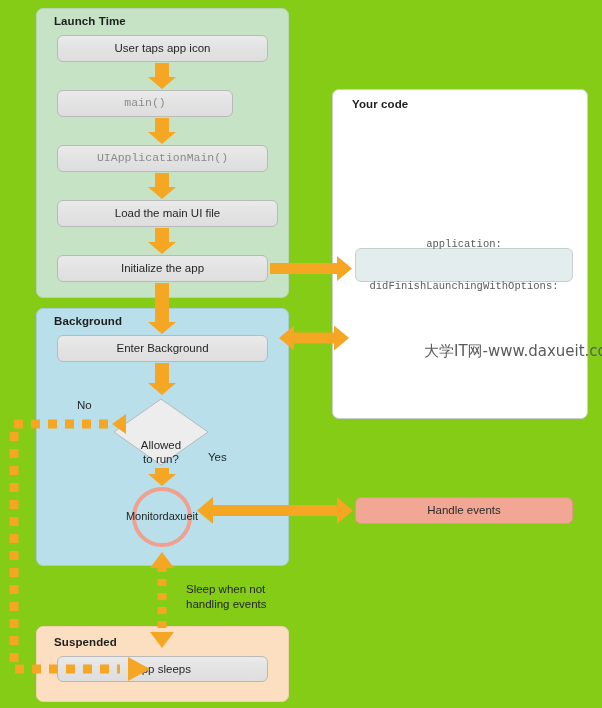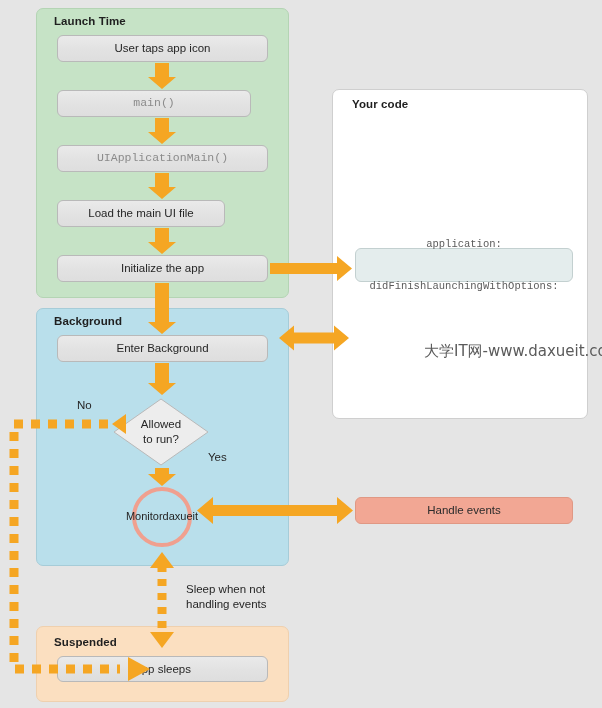"Launch Time" #canvas { background: #e5e5e5 -> #84cc16 }
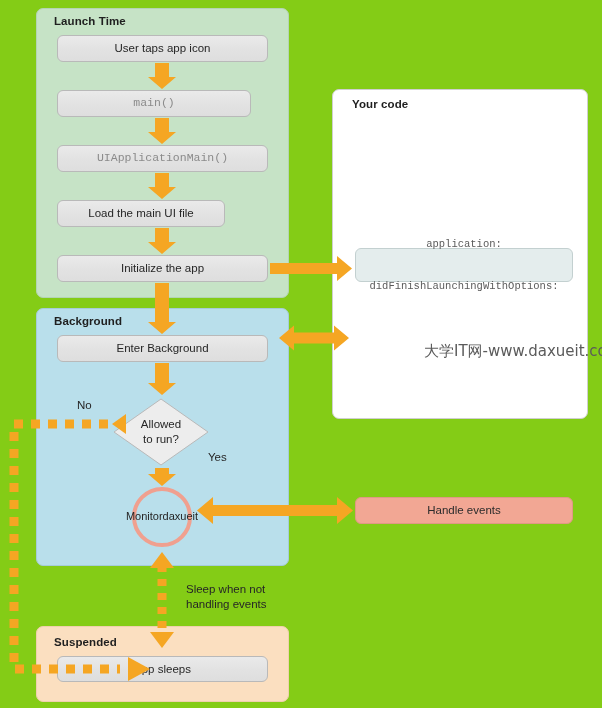"main()" div.node { width: 194px -> 176px }
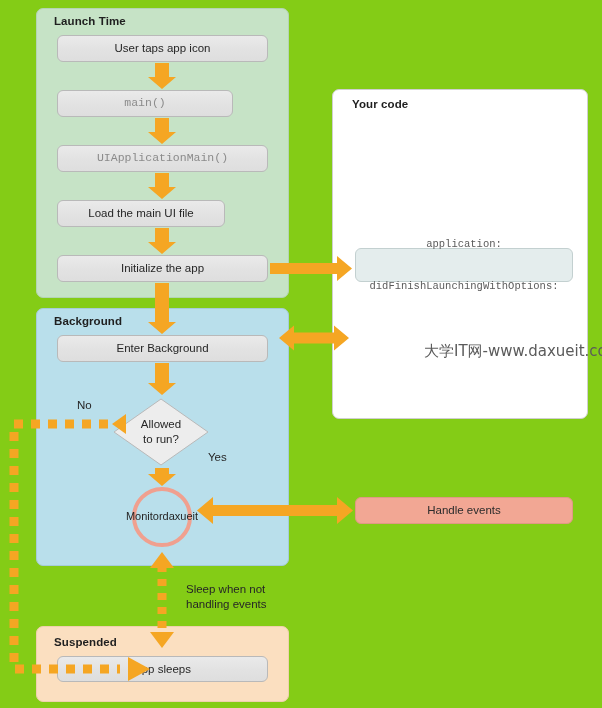"Load the main UI file" div.node { width: 168px -> 221px }
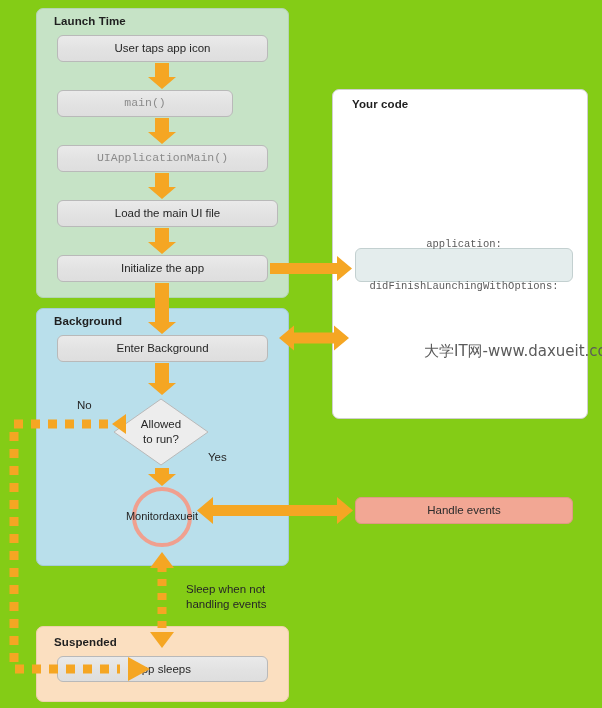"Allowed" #decision-allowed .dlabel { justify-content: center -> flex-end }
